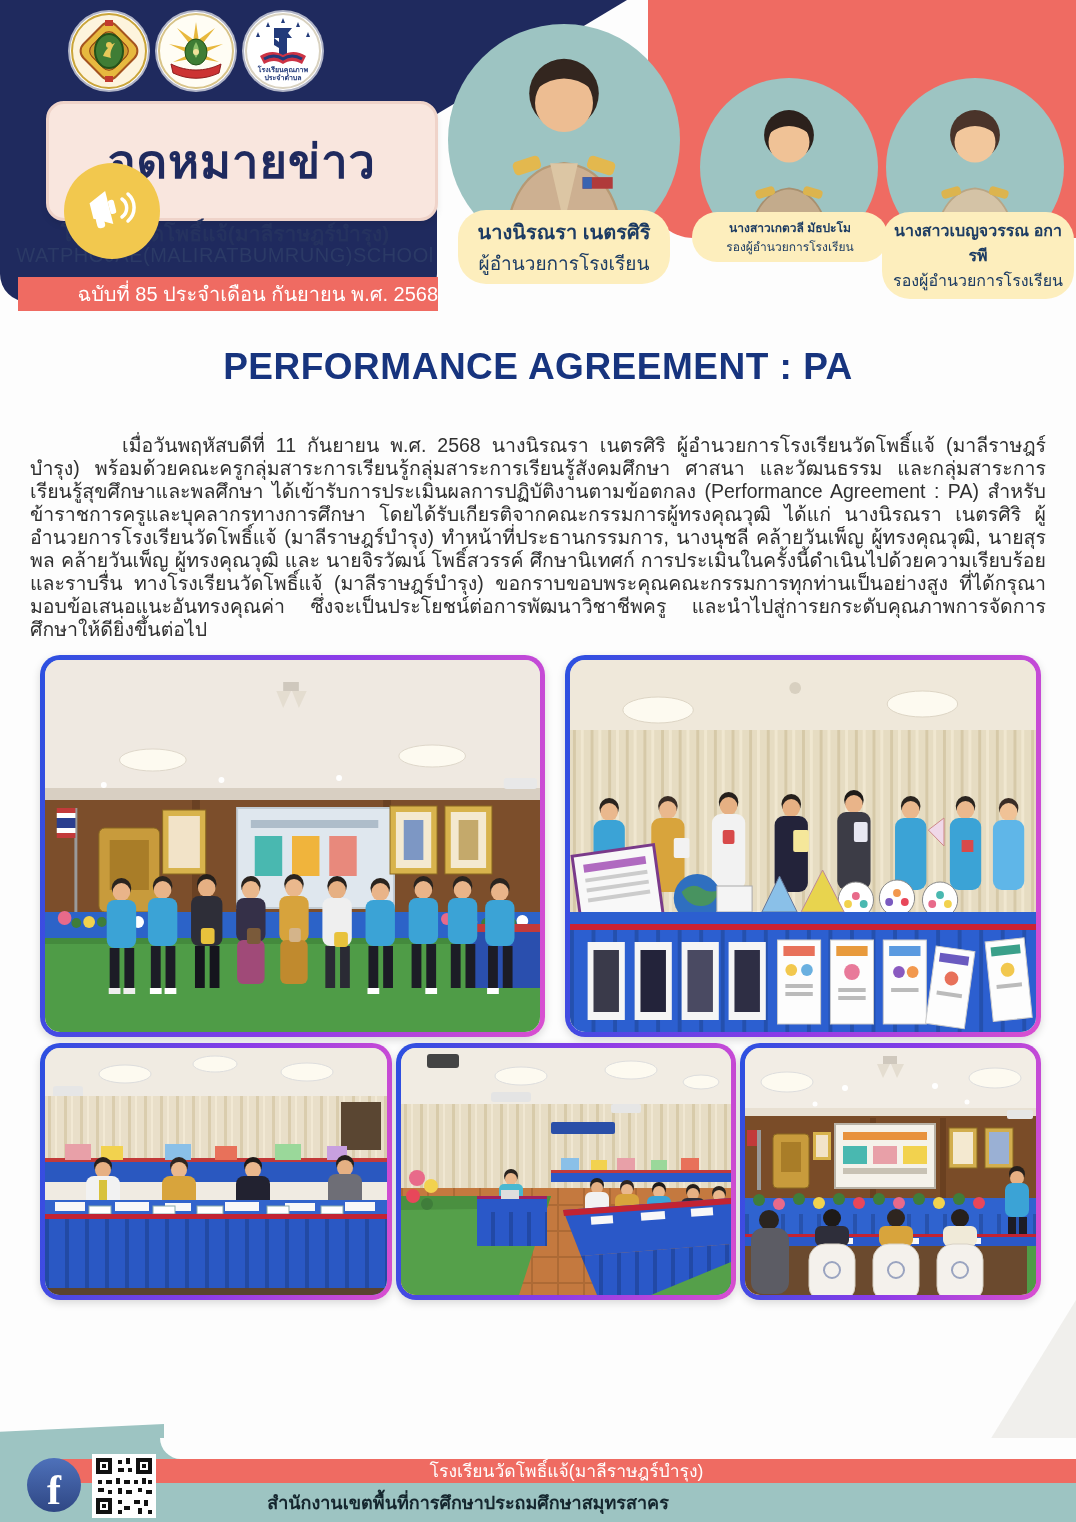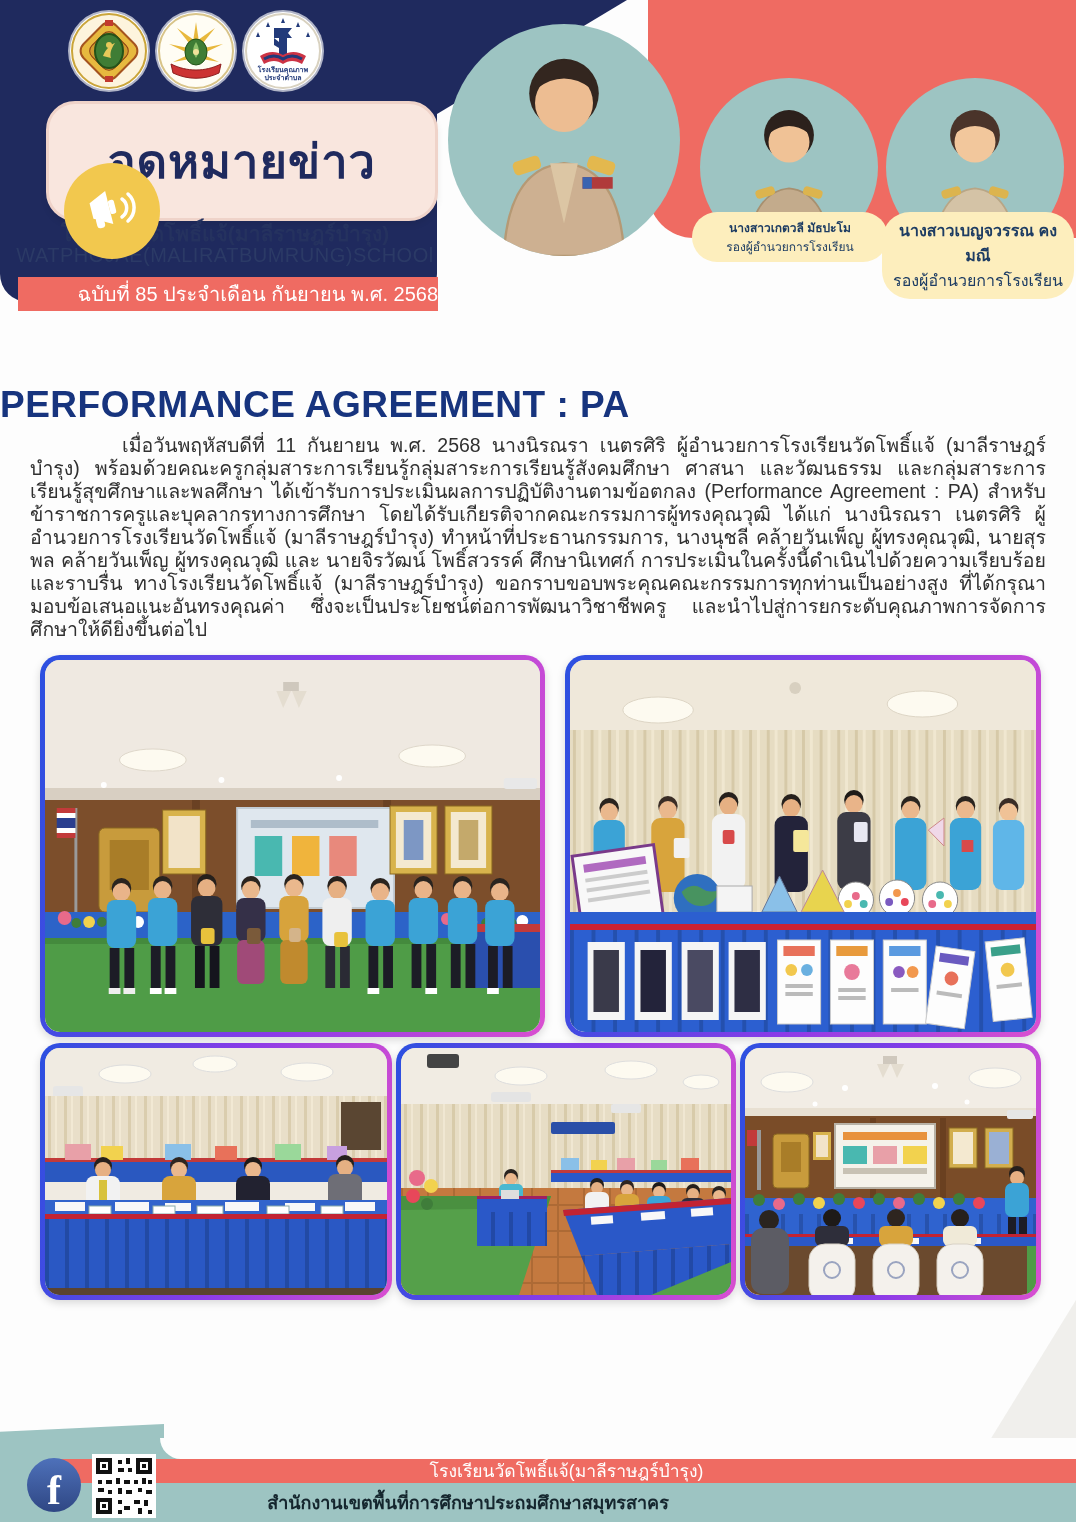"จดหมายข่าว" .pink-box { border-radius: 29px -> 18px }
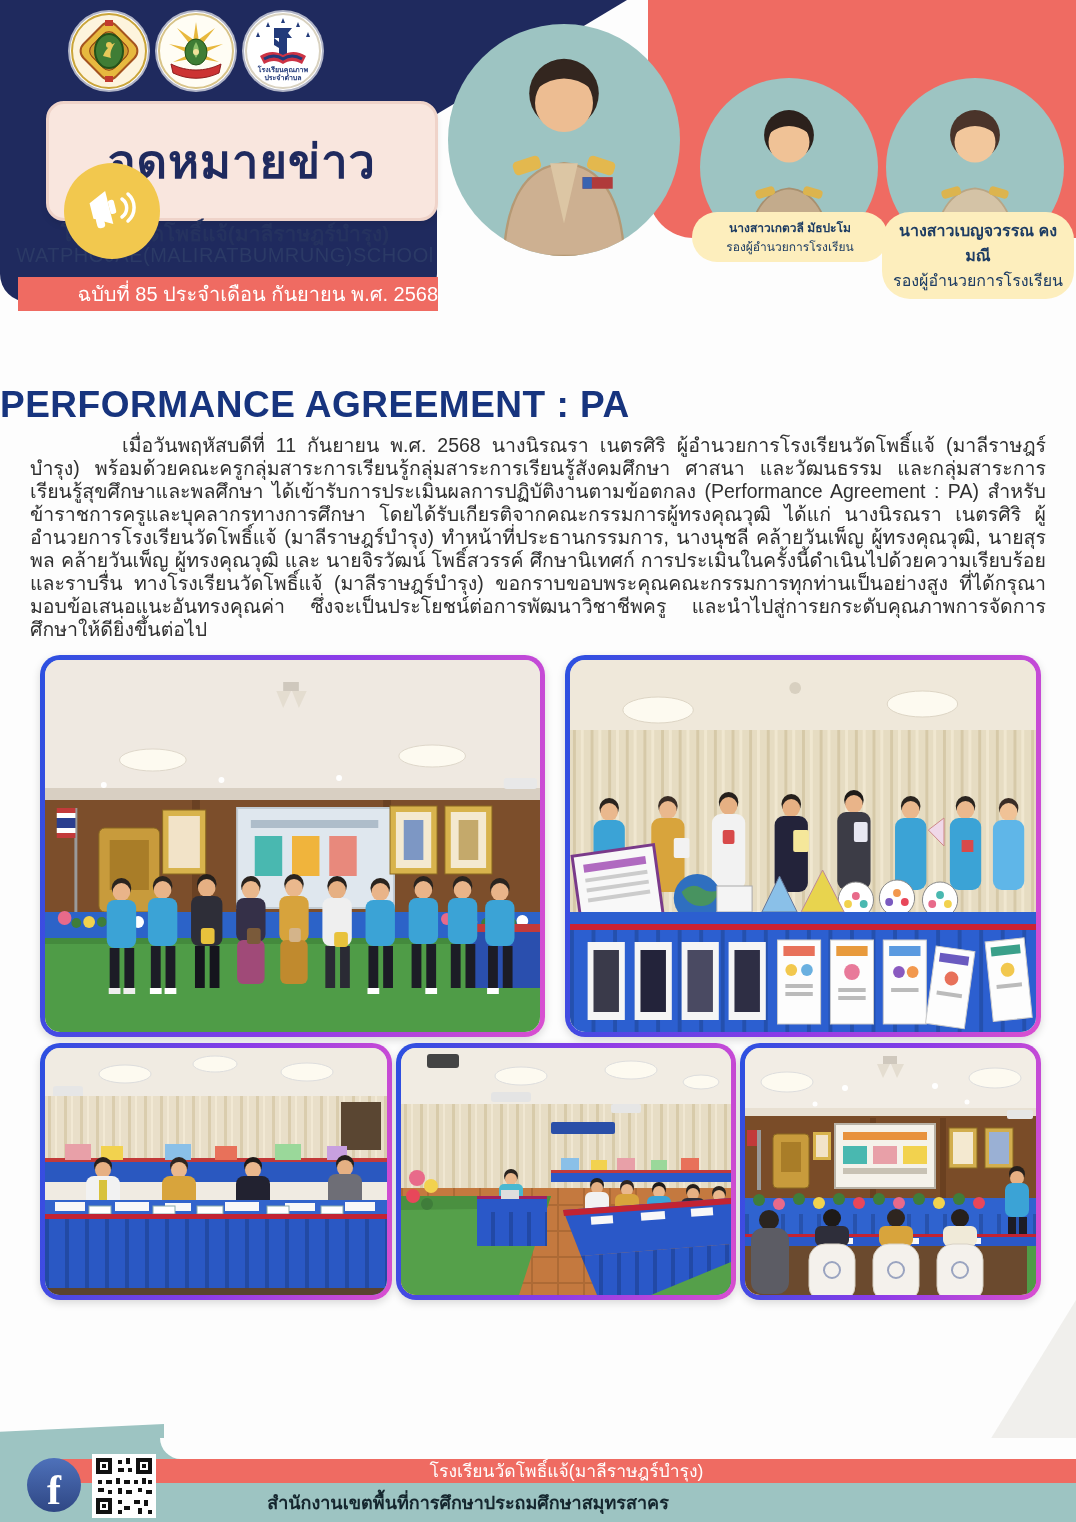"นางนิรณรา เนตรศิริ" div.abs { html: none -> <div> <div>นางนิรณรา เนตรศิริ</div> <div>ผู้อำนวยการโรงเรียน</div> </div> }
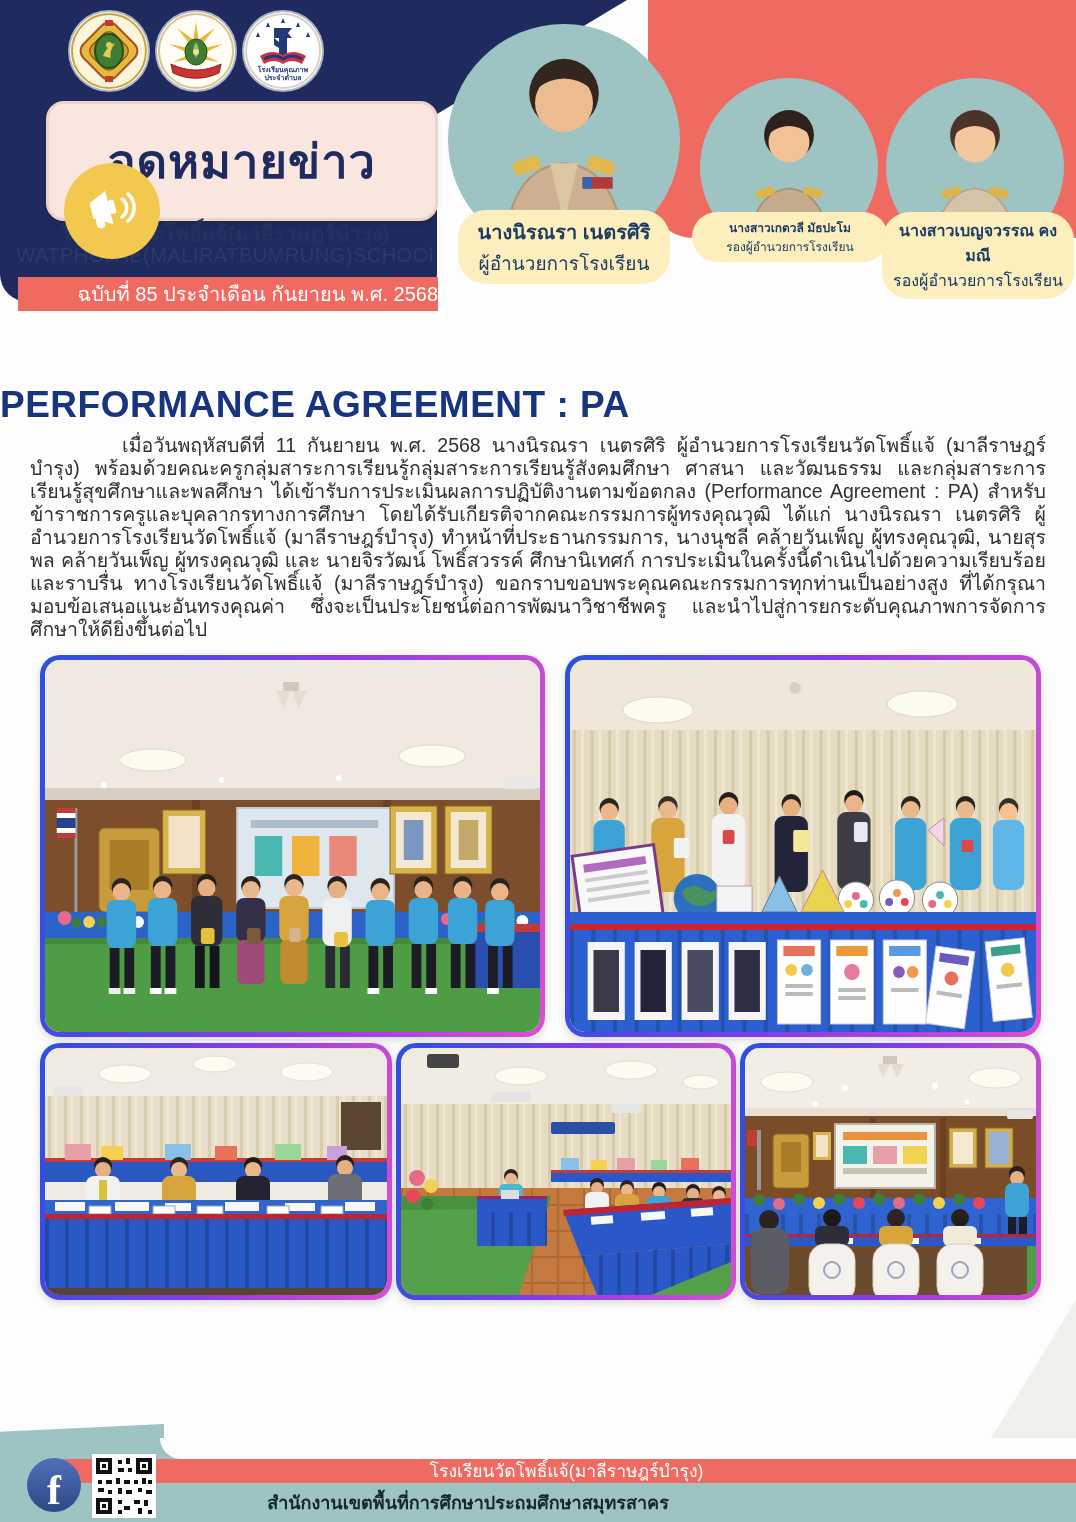"นางสาวเบญจวรรณ คงมณี" div.nm { text: คงมณี -> อการพี }
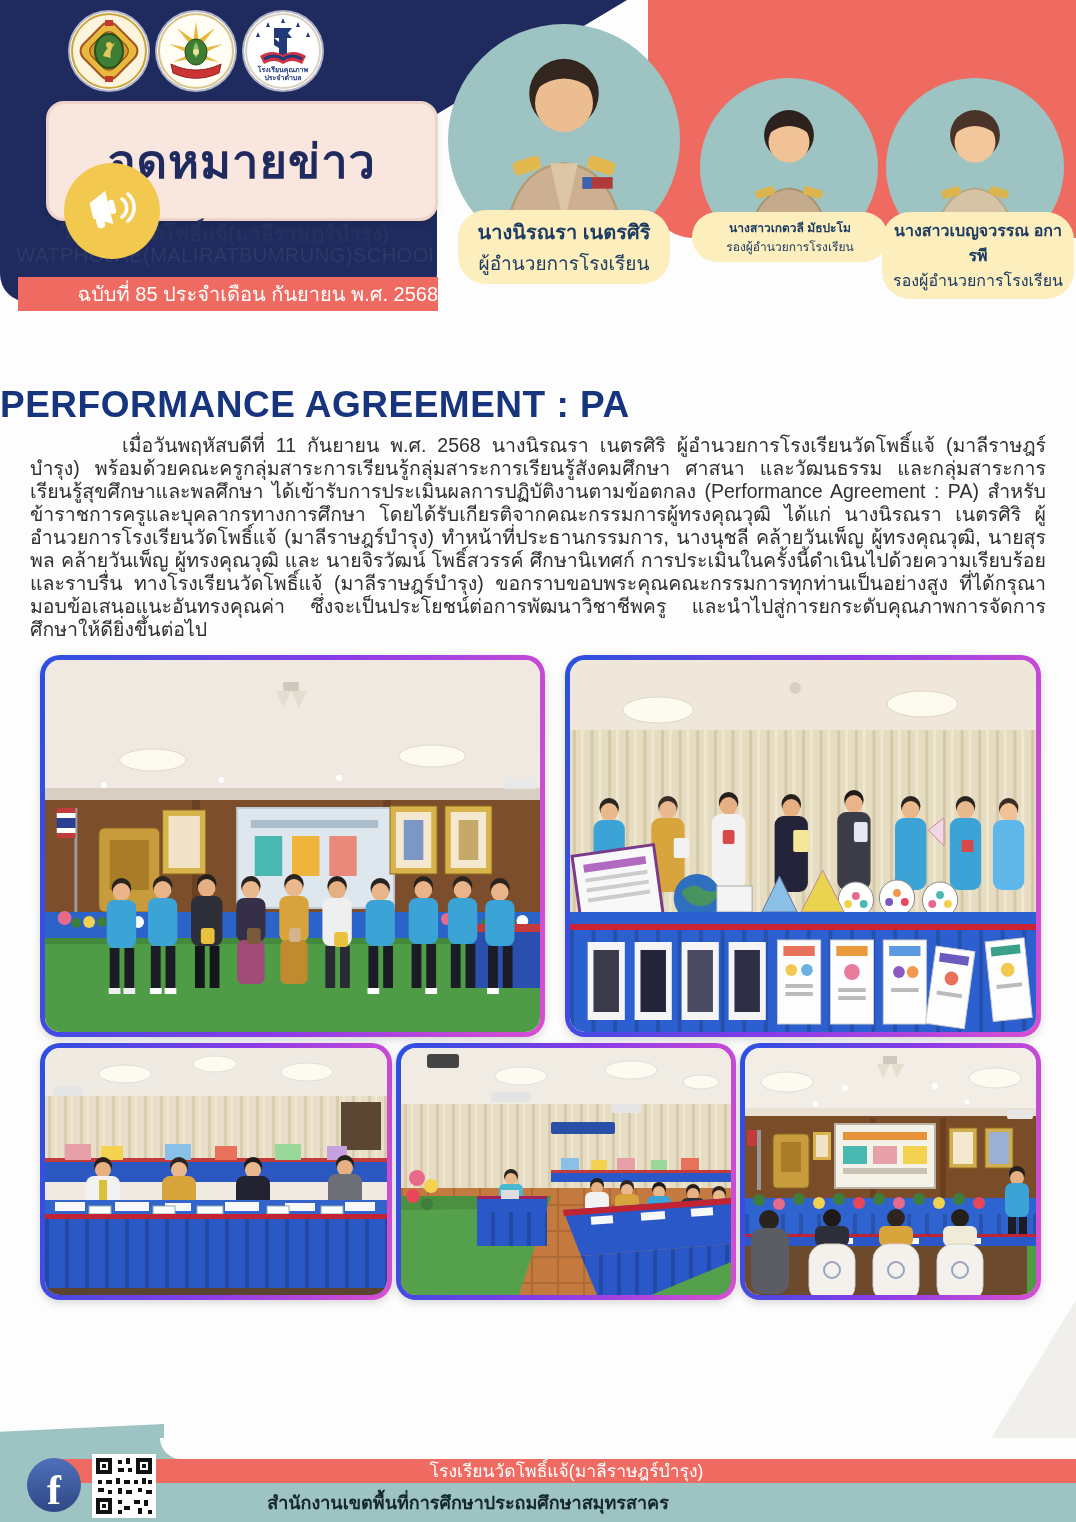"PERFORMANCE AGREEMENT : PA" .headline { margin-top: 38px -> none; text-align: none -> center }
